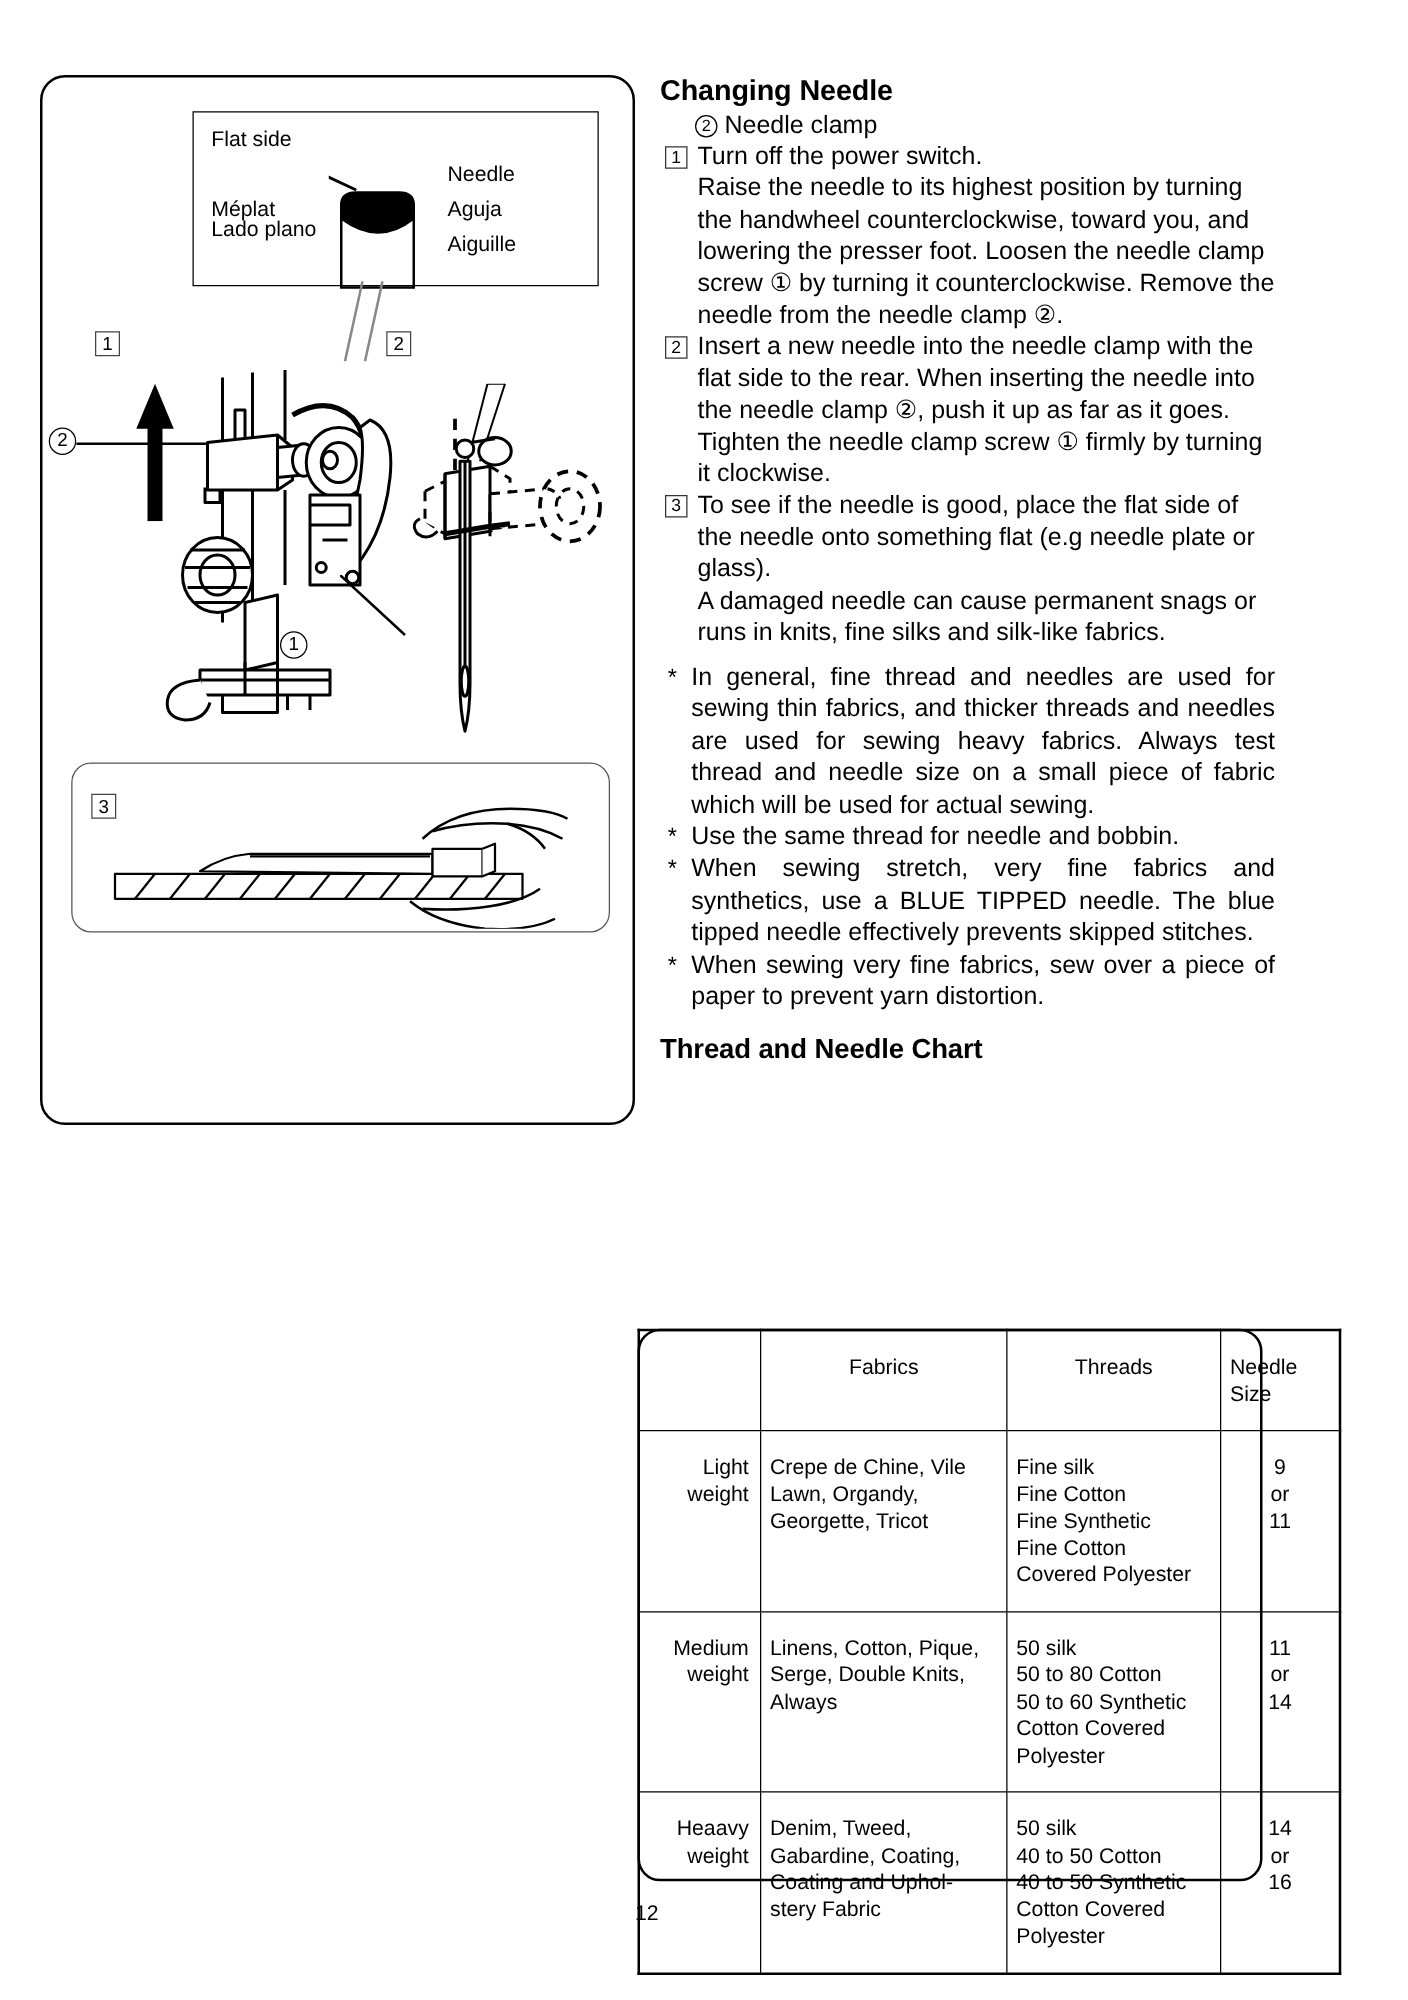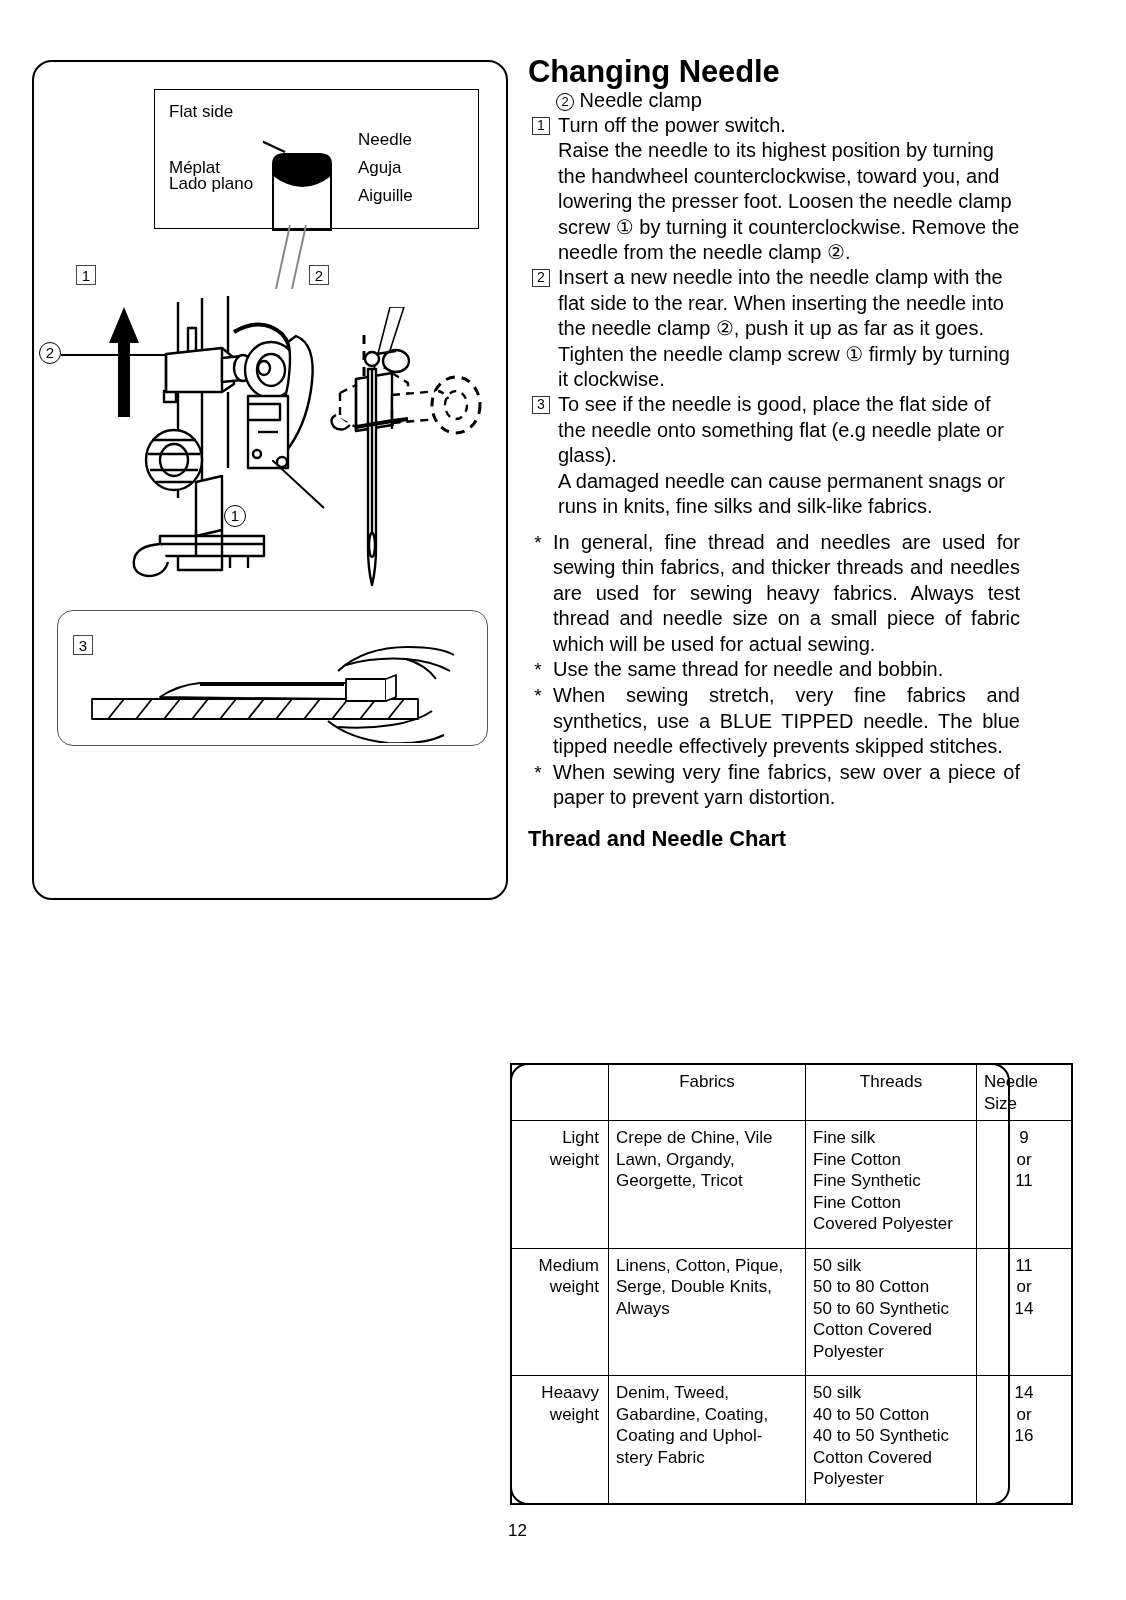"Changing Needle" #page-title { font-size: 31px -> 23px }
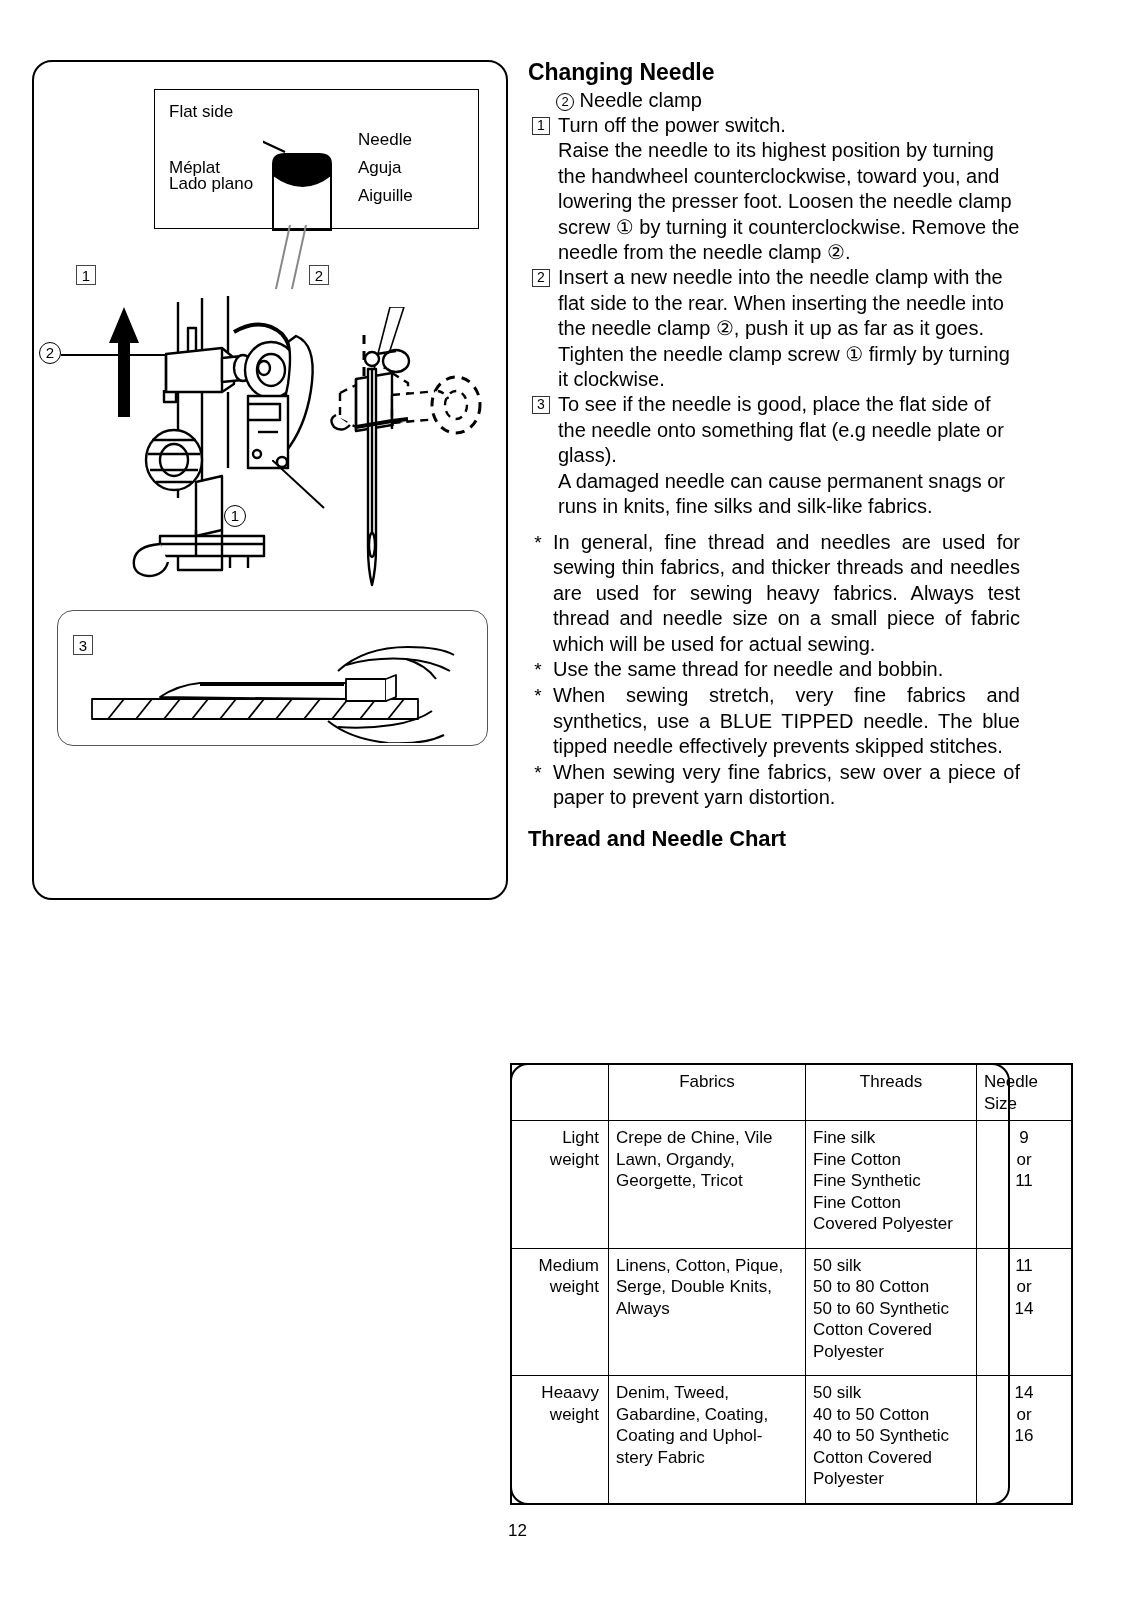"Fabrics" #thread-table td, #thread-table th { padding: 6px 7px -> 18px 7px }
